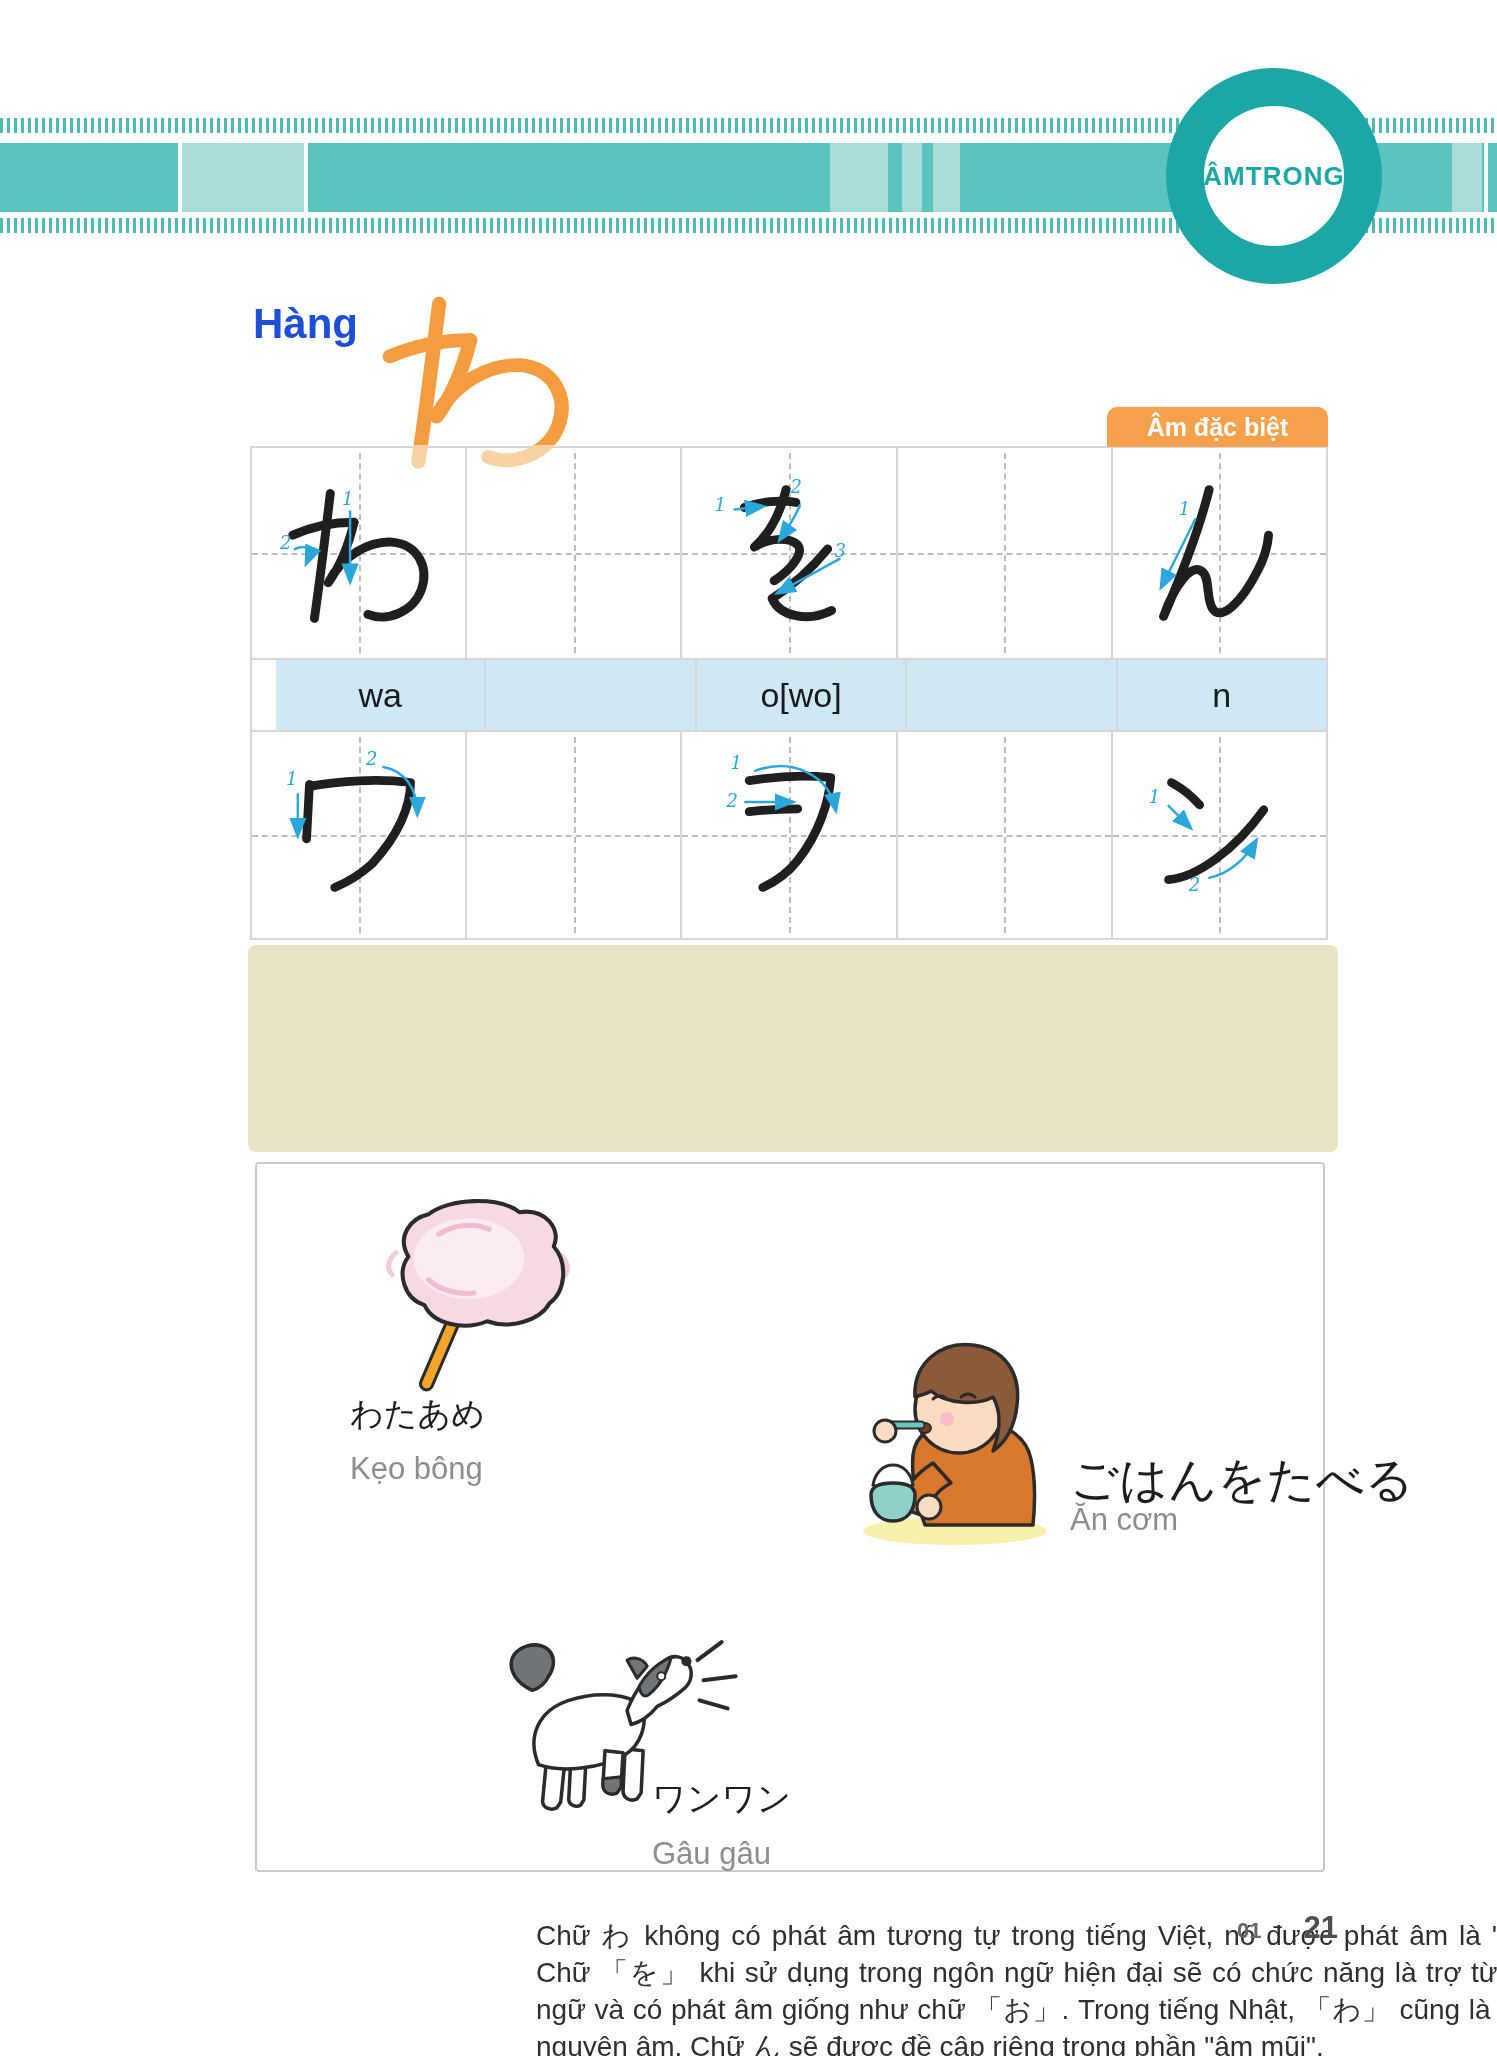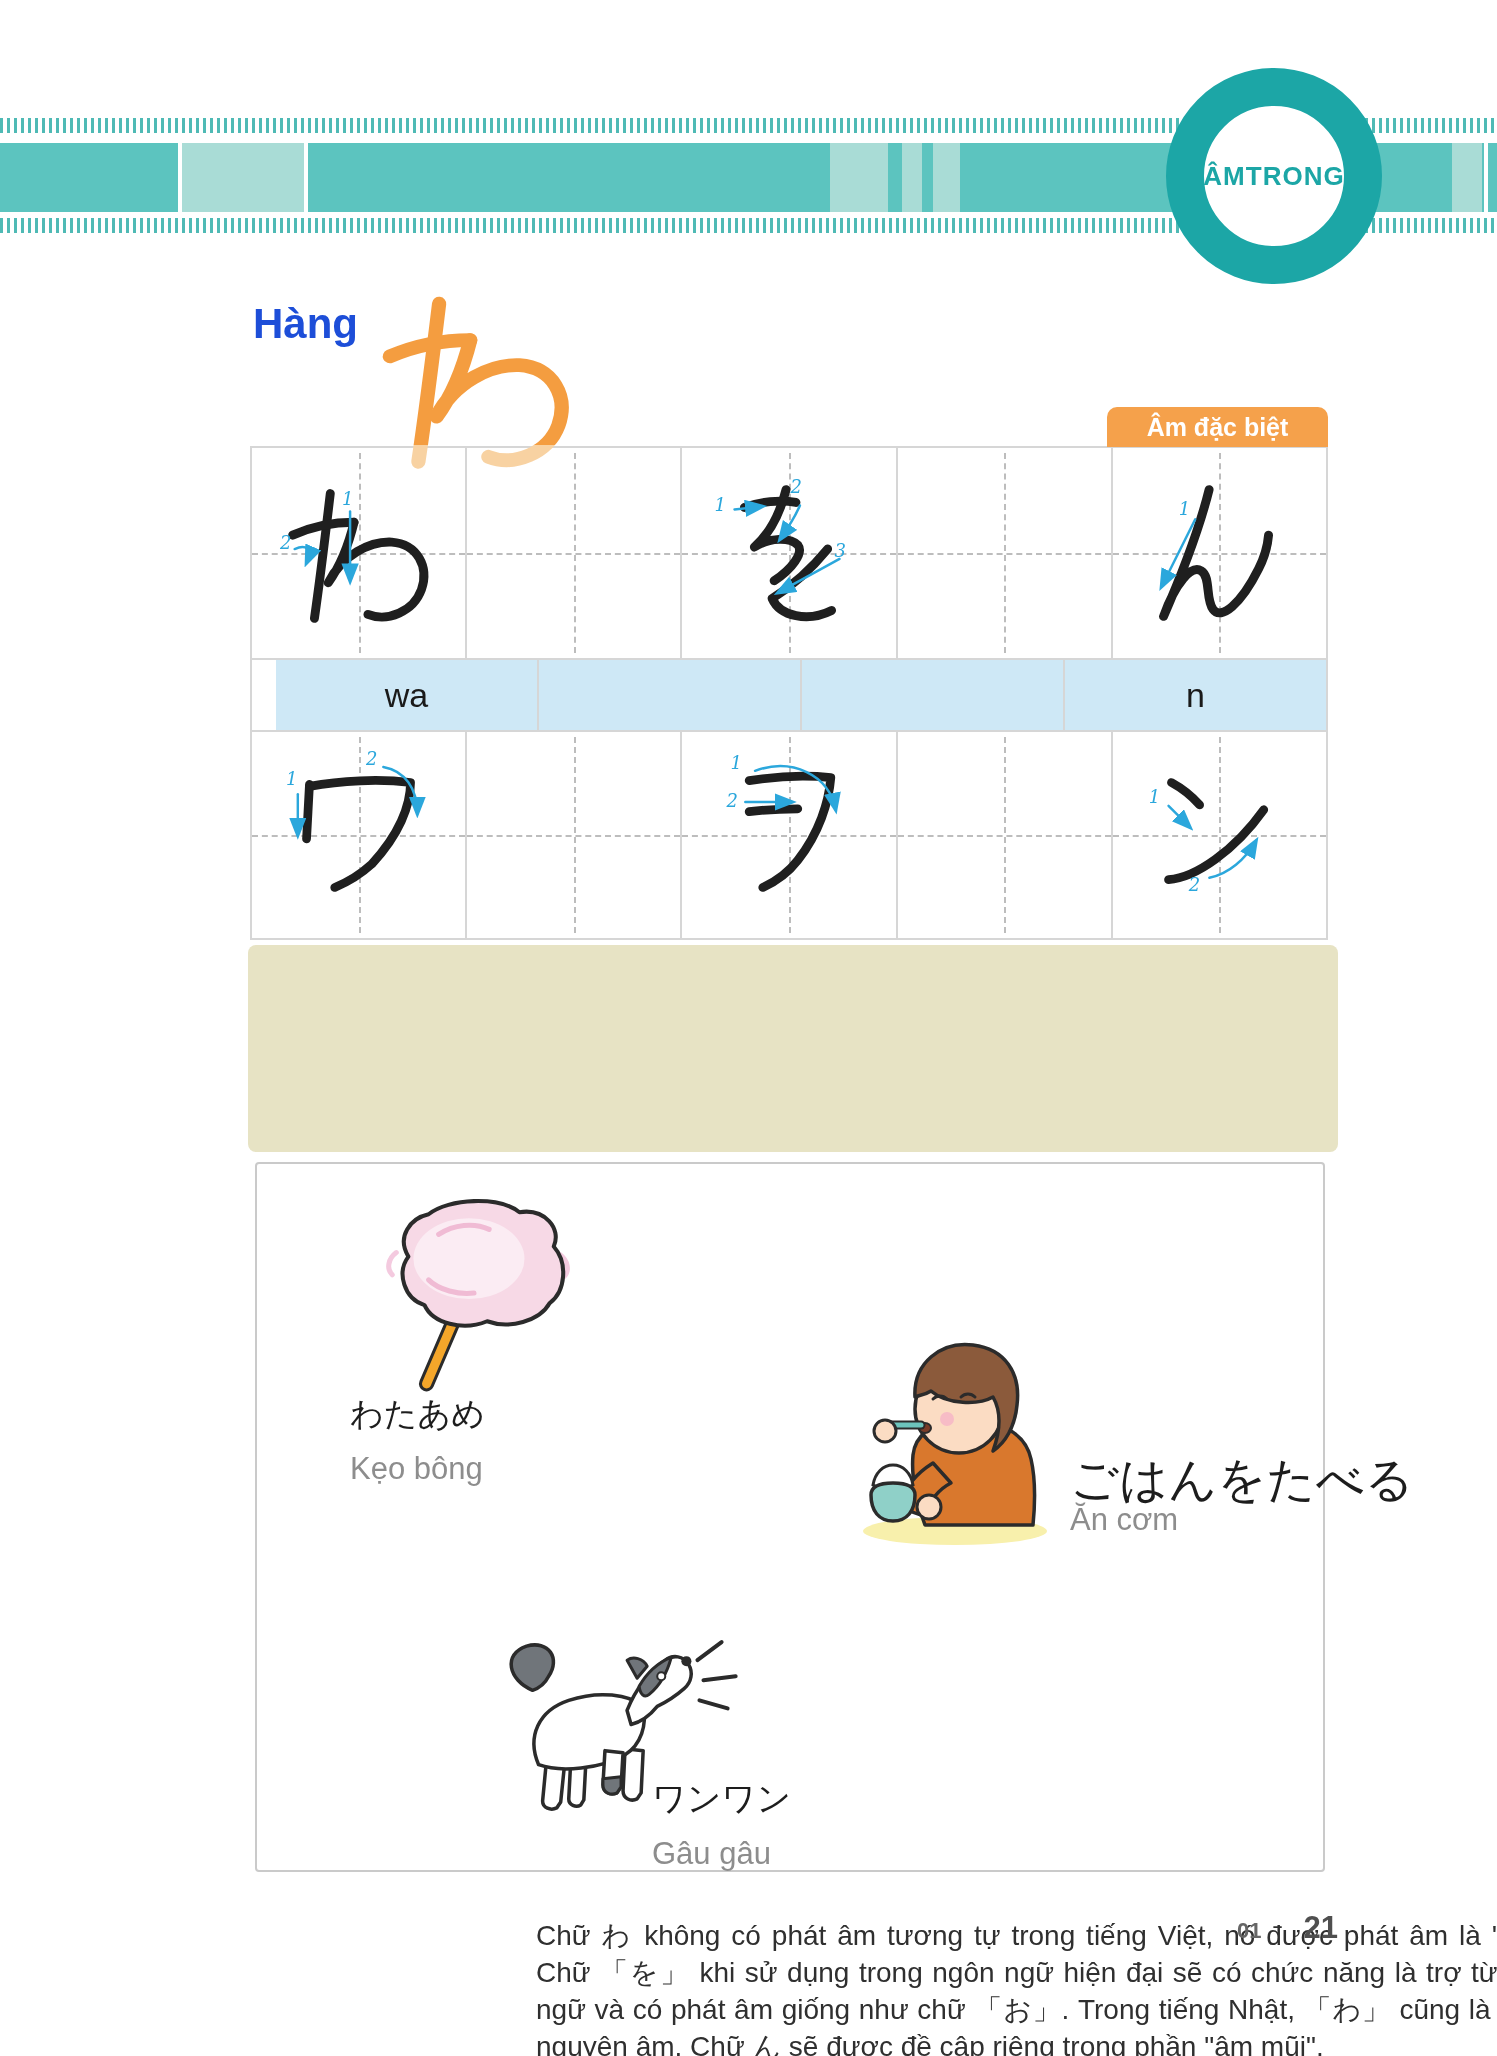"o[wo]" div.cell { html: none -> <div> <span>o[wo]</span> </div> }
